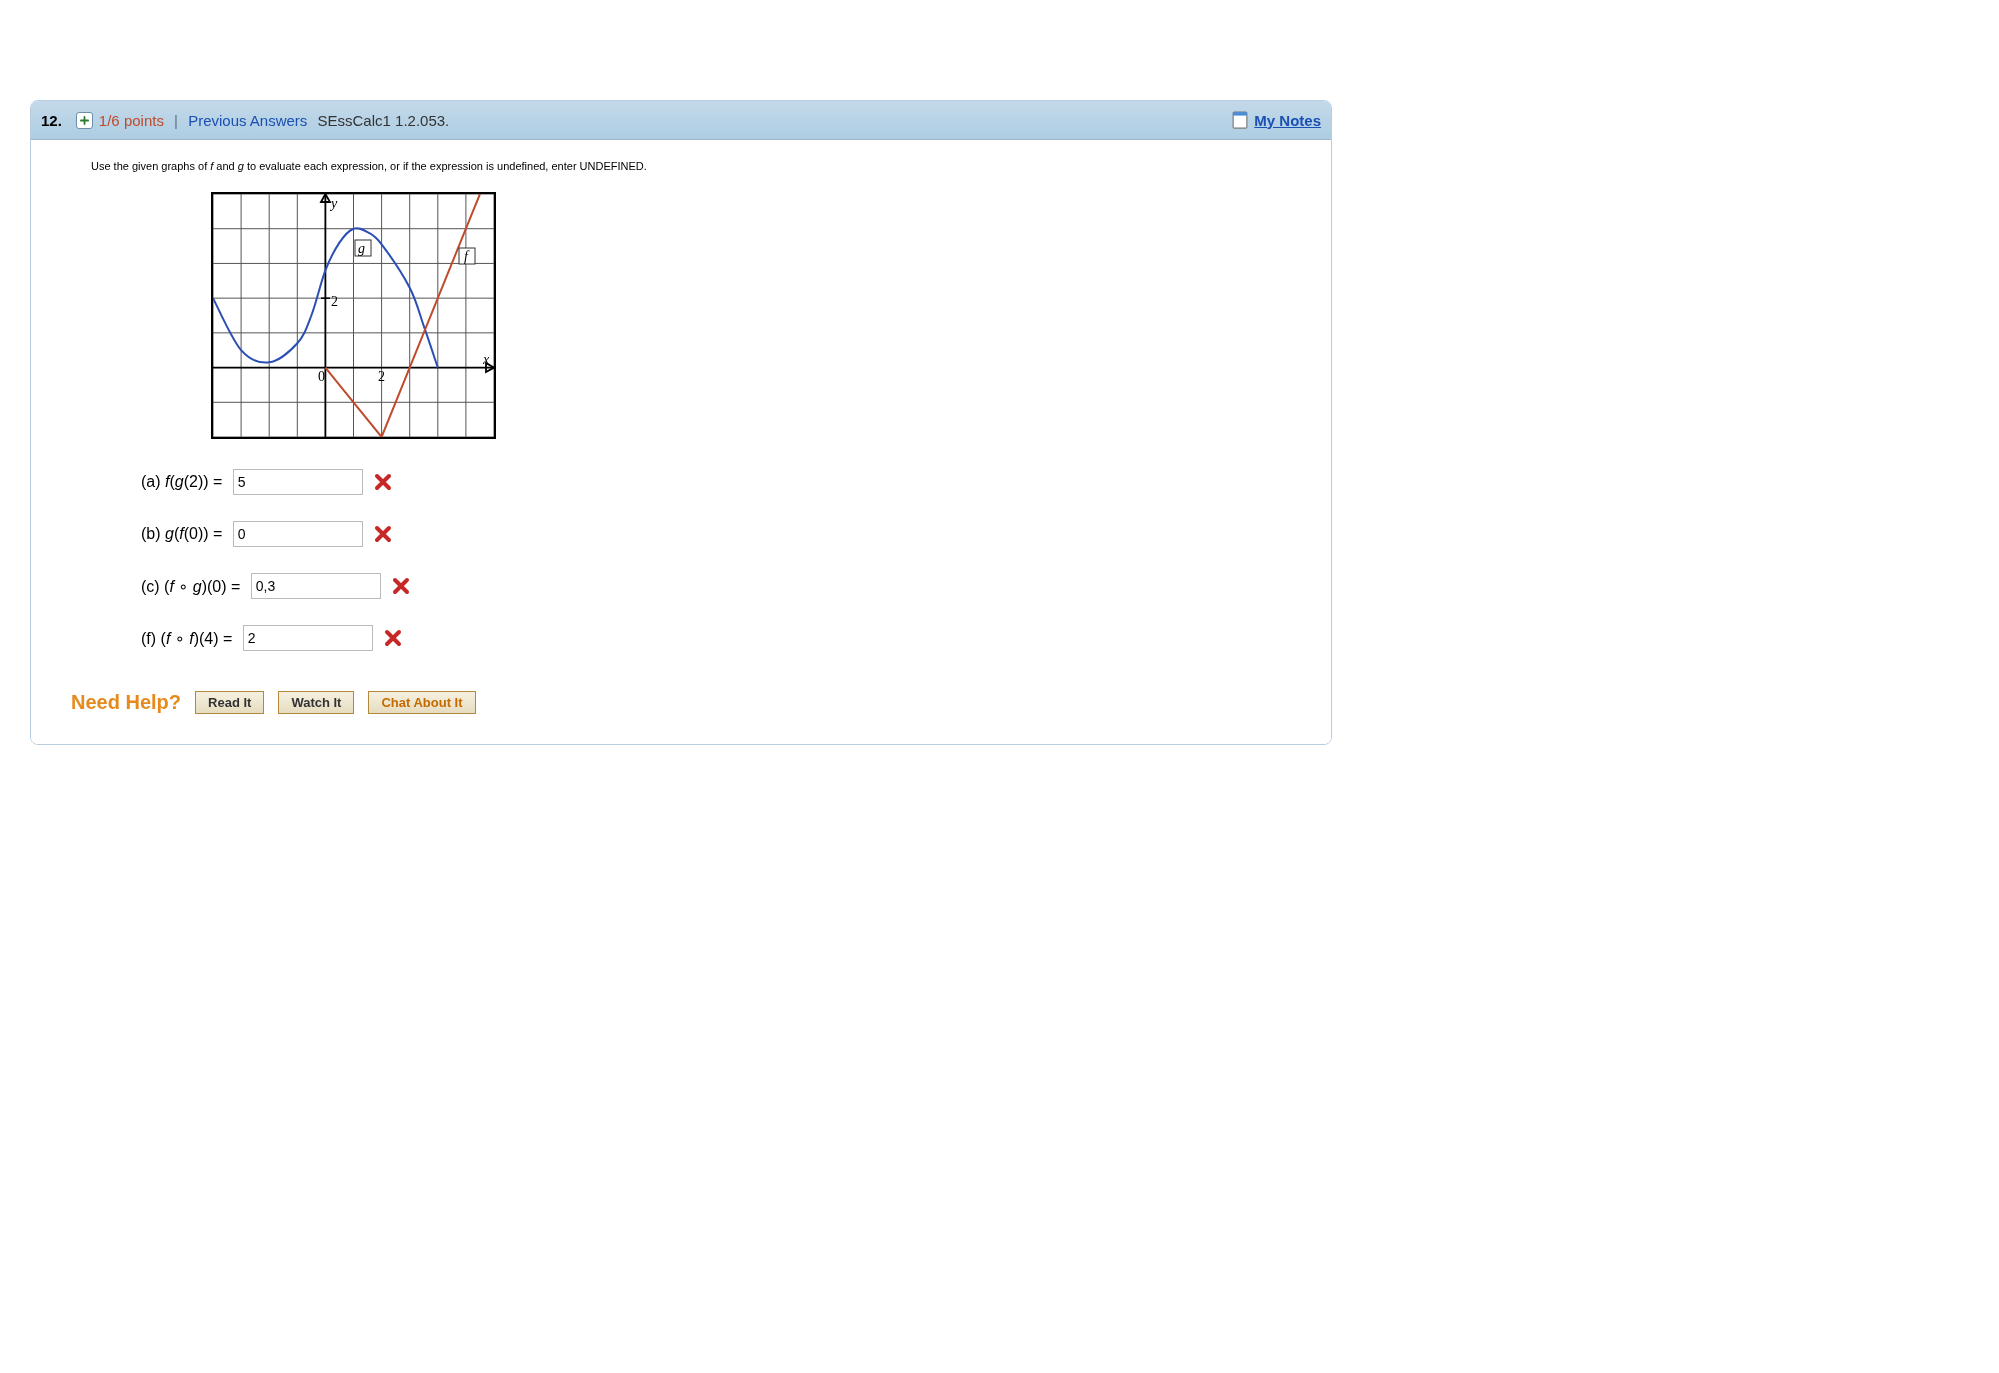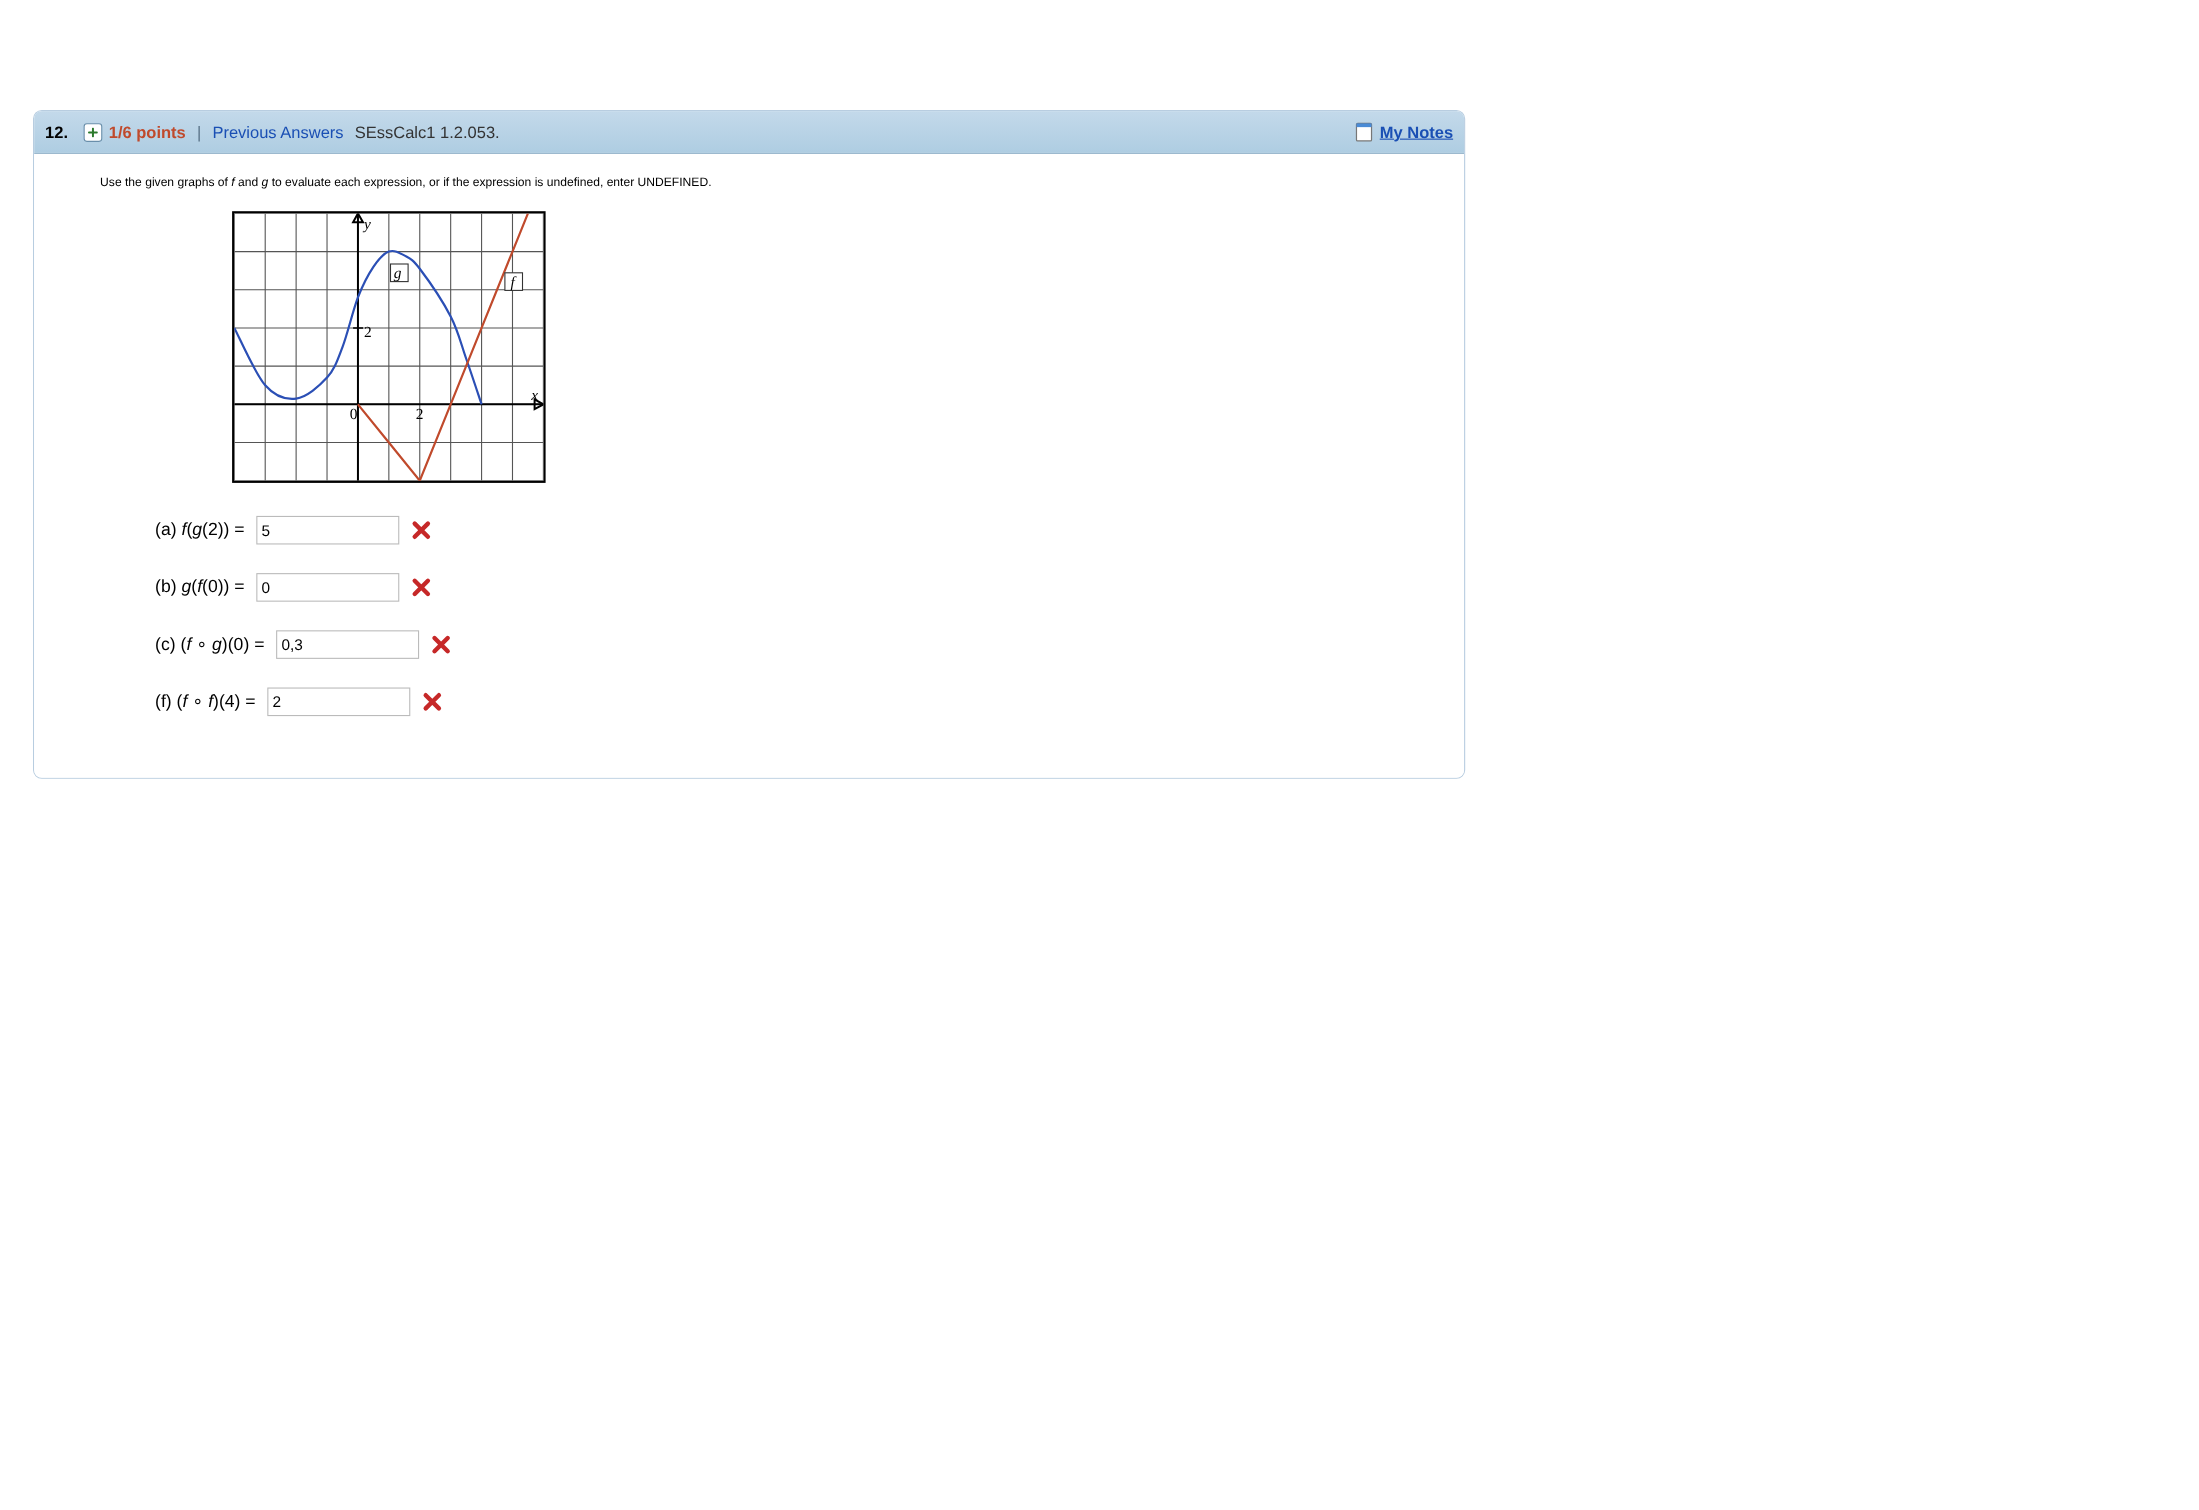"1/6 points" .pts { font-weight: bold -> normal }
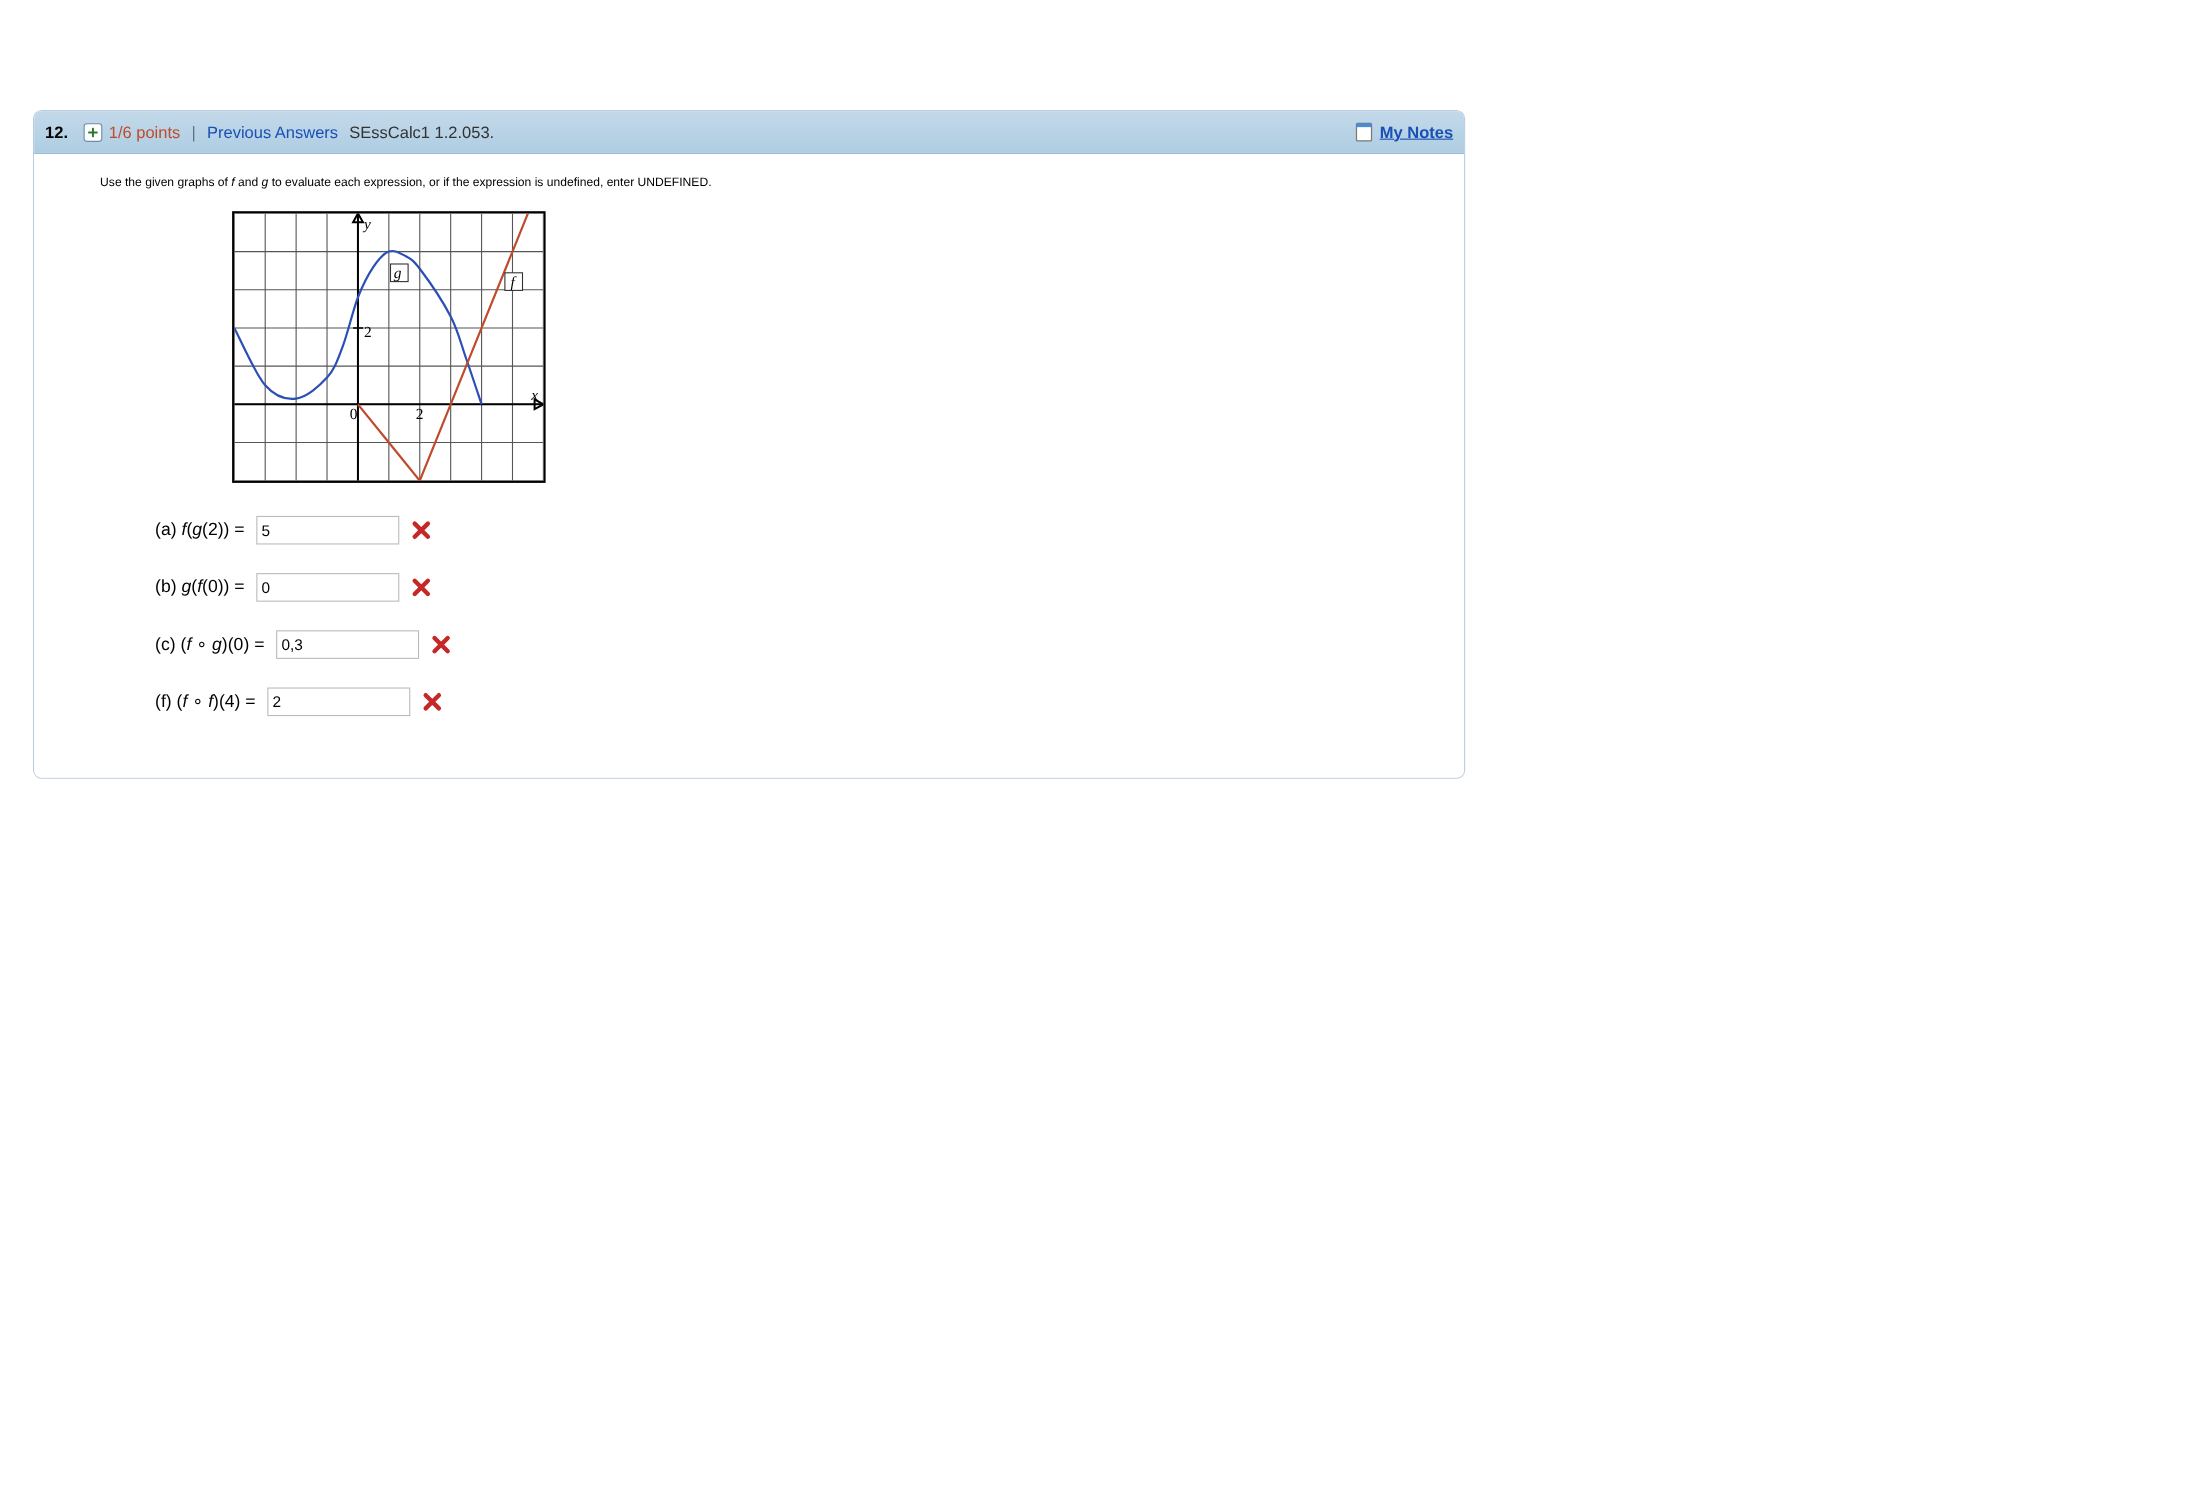"Need Help?" div.need-help { html: none -> <div> <span>Need Help?</span> <button>Read It</button> <button>Watch It</button> <button>Chat About It</button> </div> }
